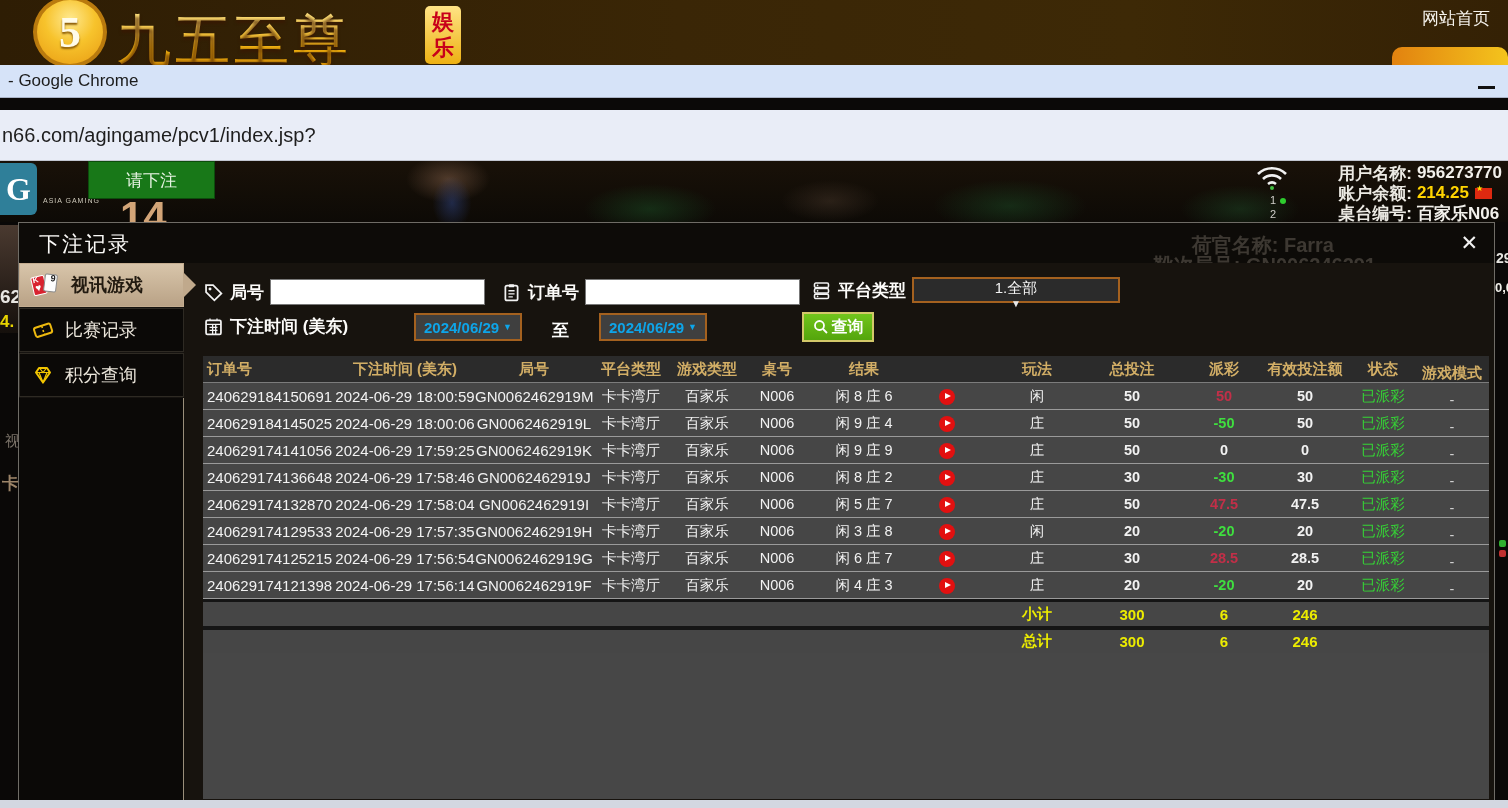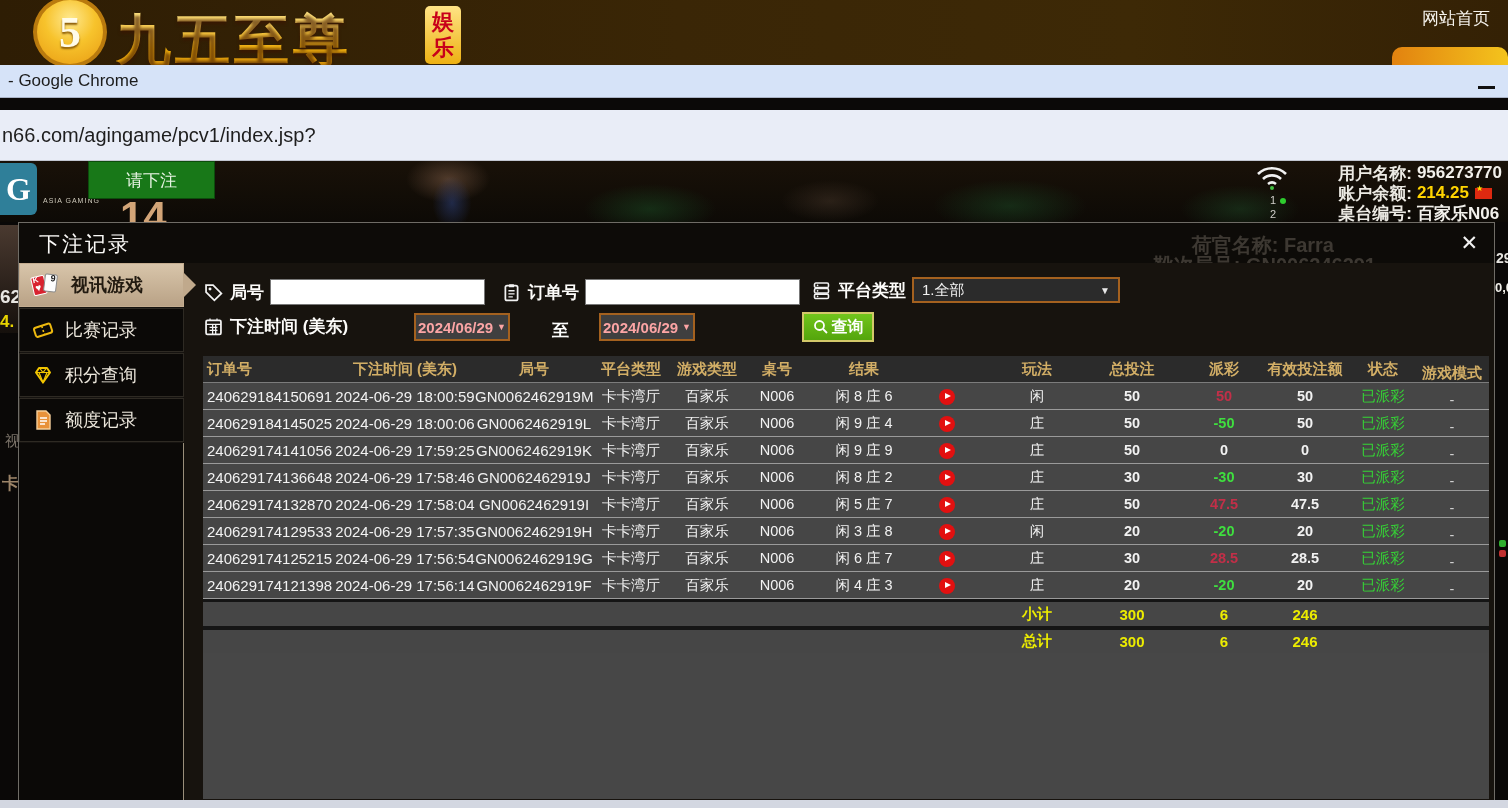"九五至尊" .logo-text { font-weight: bold -> normal }
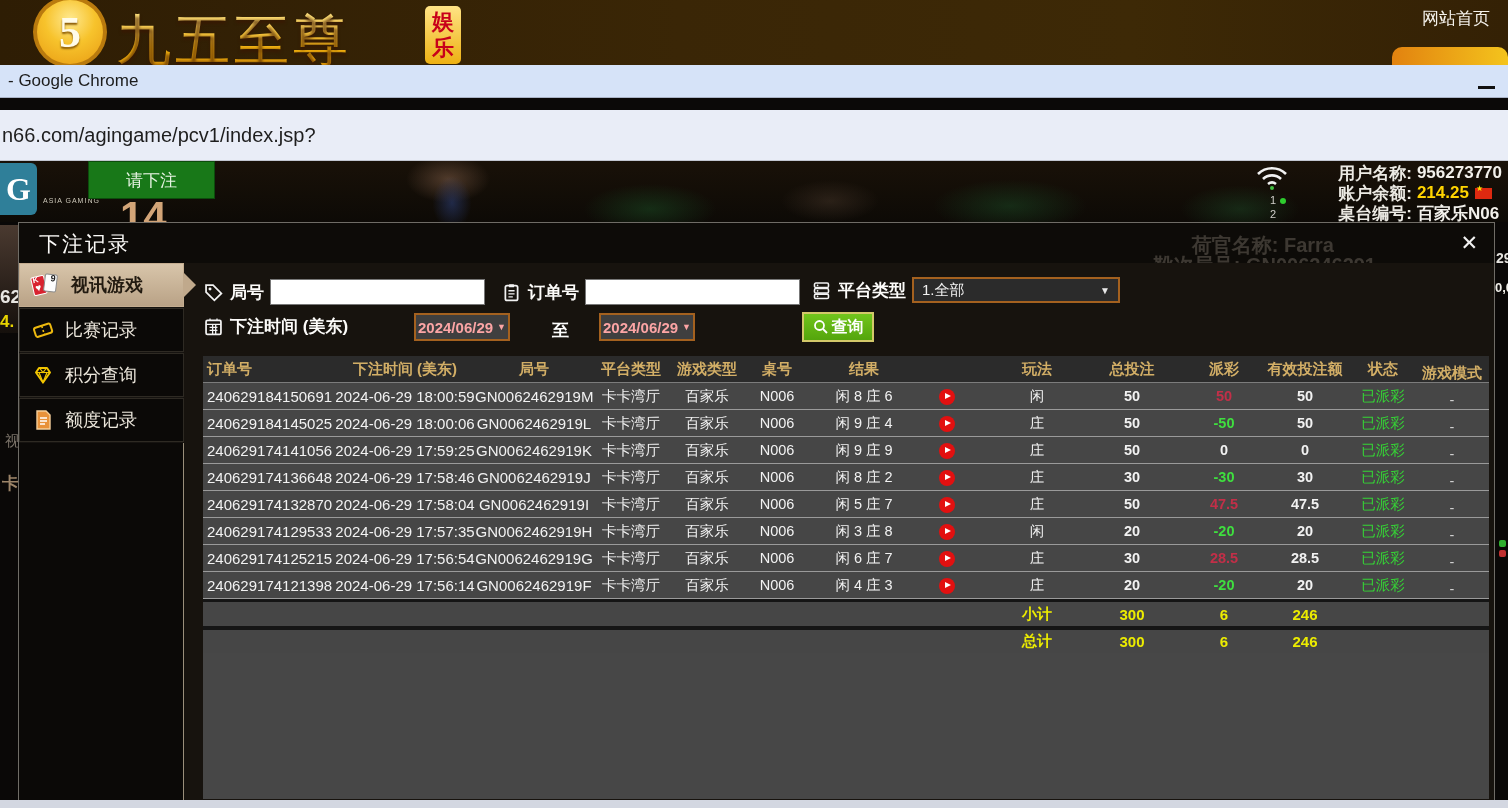"1.全部" .select-box { flex-direction: none -> column; padding: 0 8px -> 0 16px }
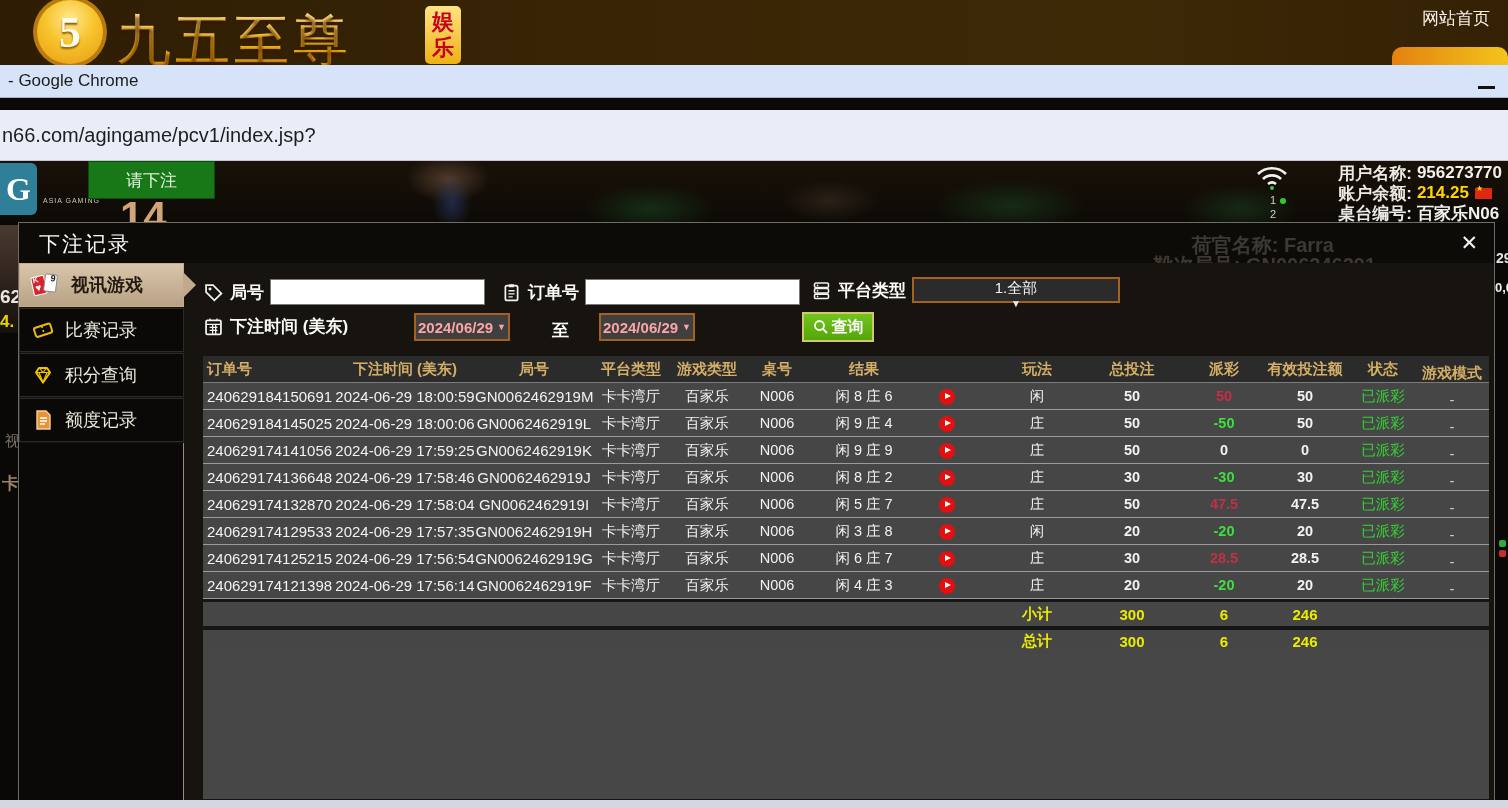"2024/06/29" .date-box { color: #fca5a5 -> #0ea5e9; width: 96px -> 108px }
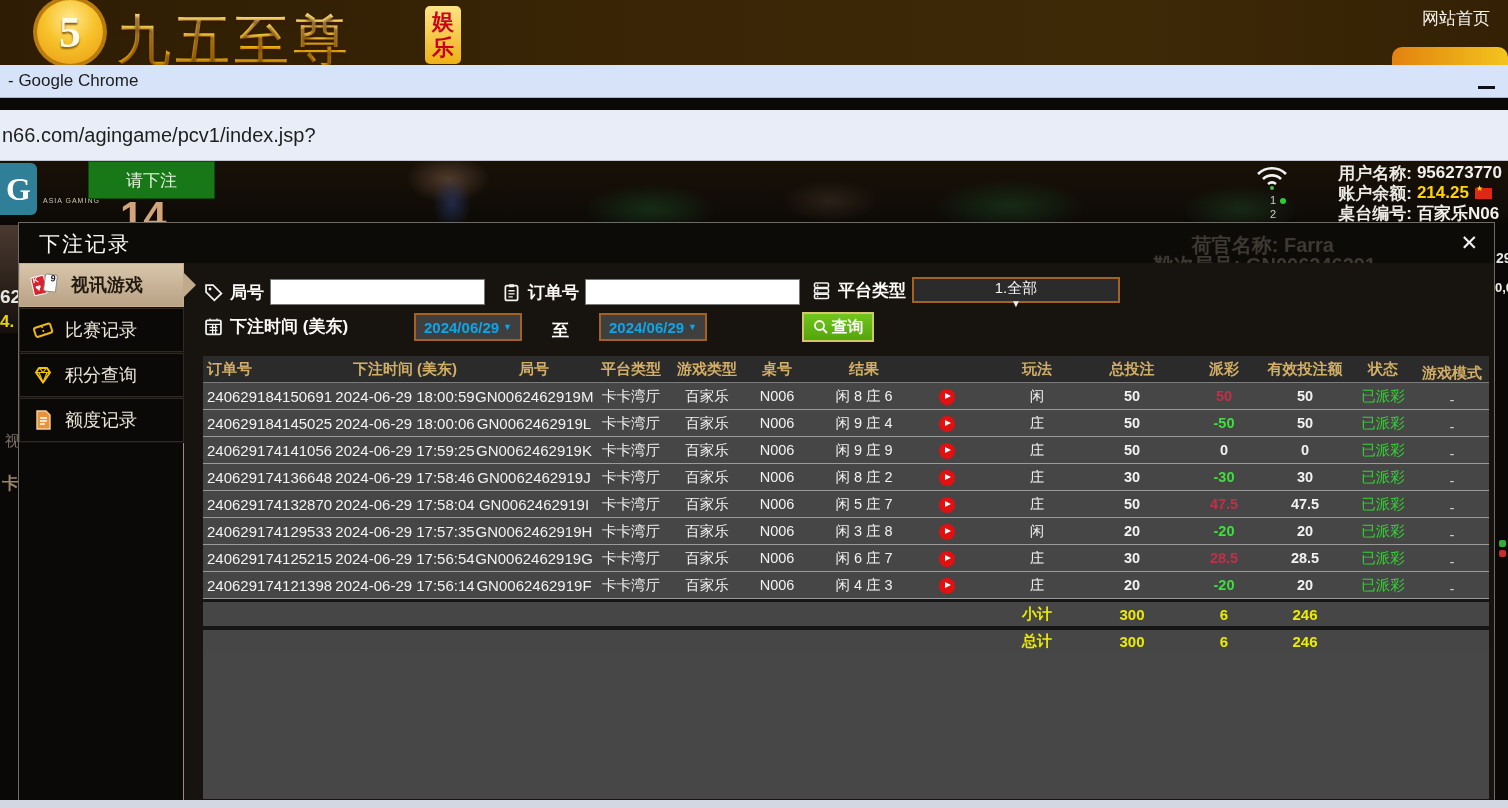"额度记录" div.side-item { html: <div> <svg> <path></path> <path></path> </svg> <span>额度记录</span> </div> -> none }
